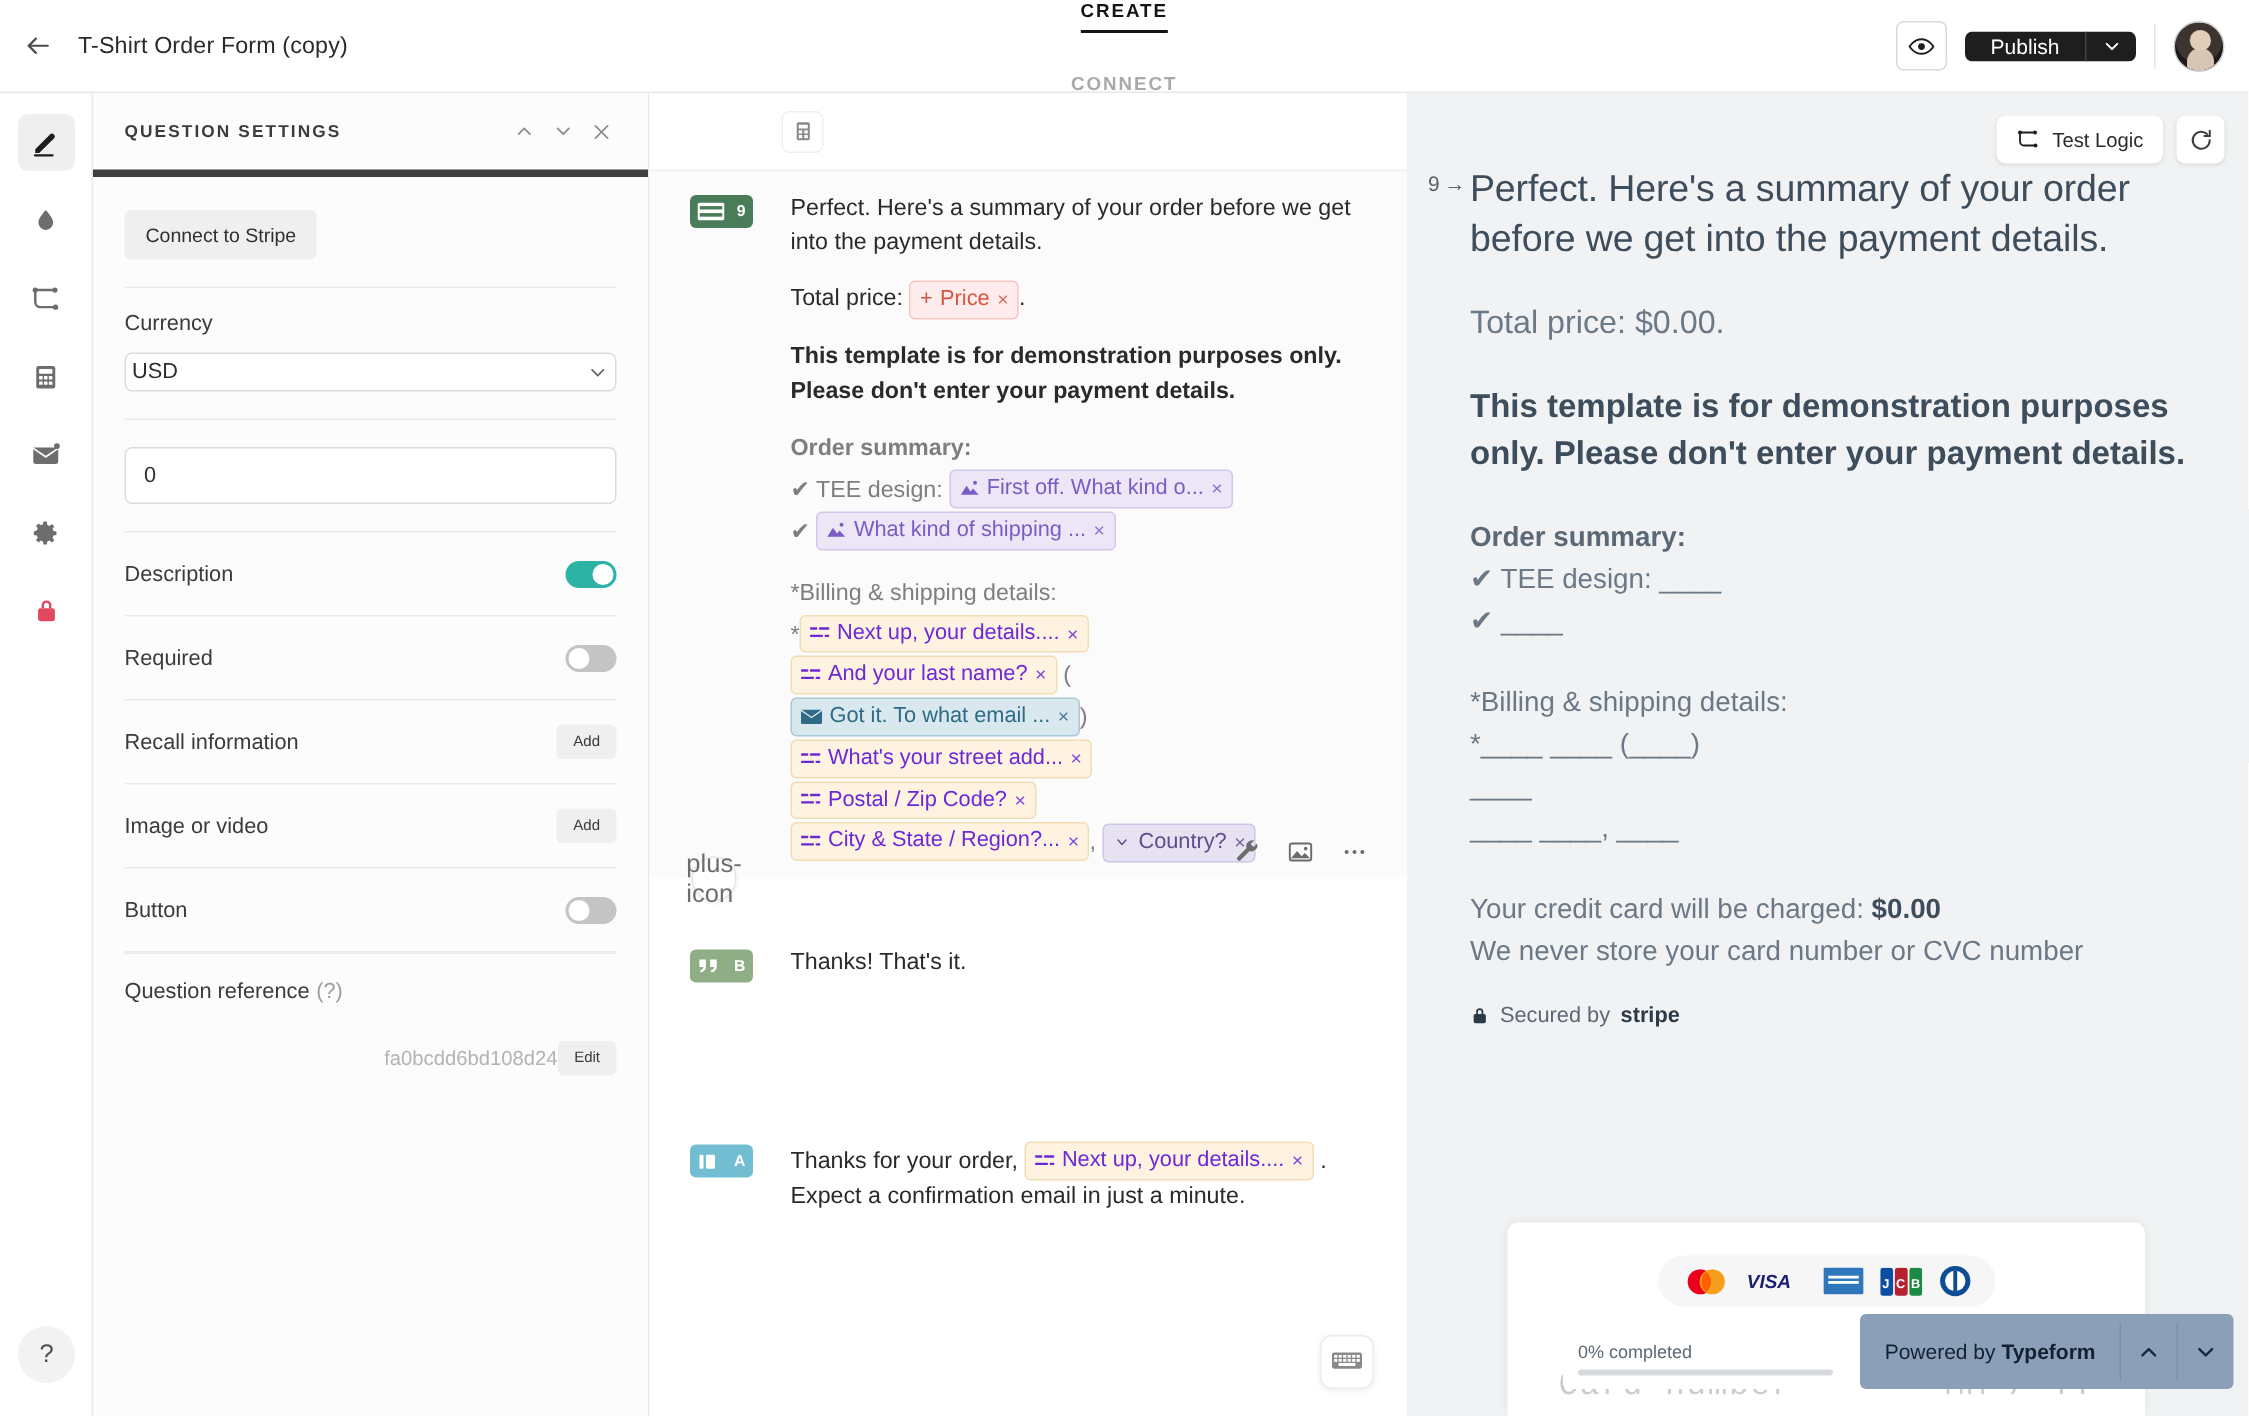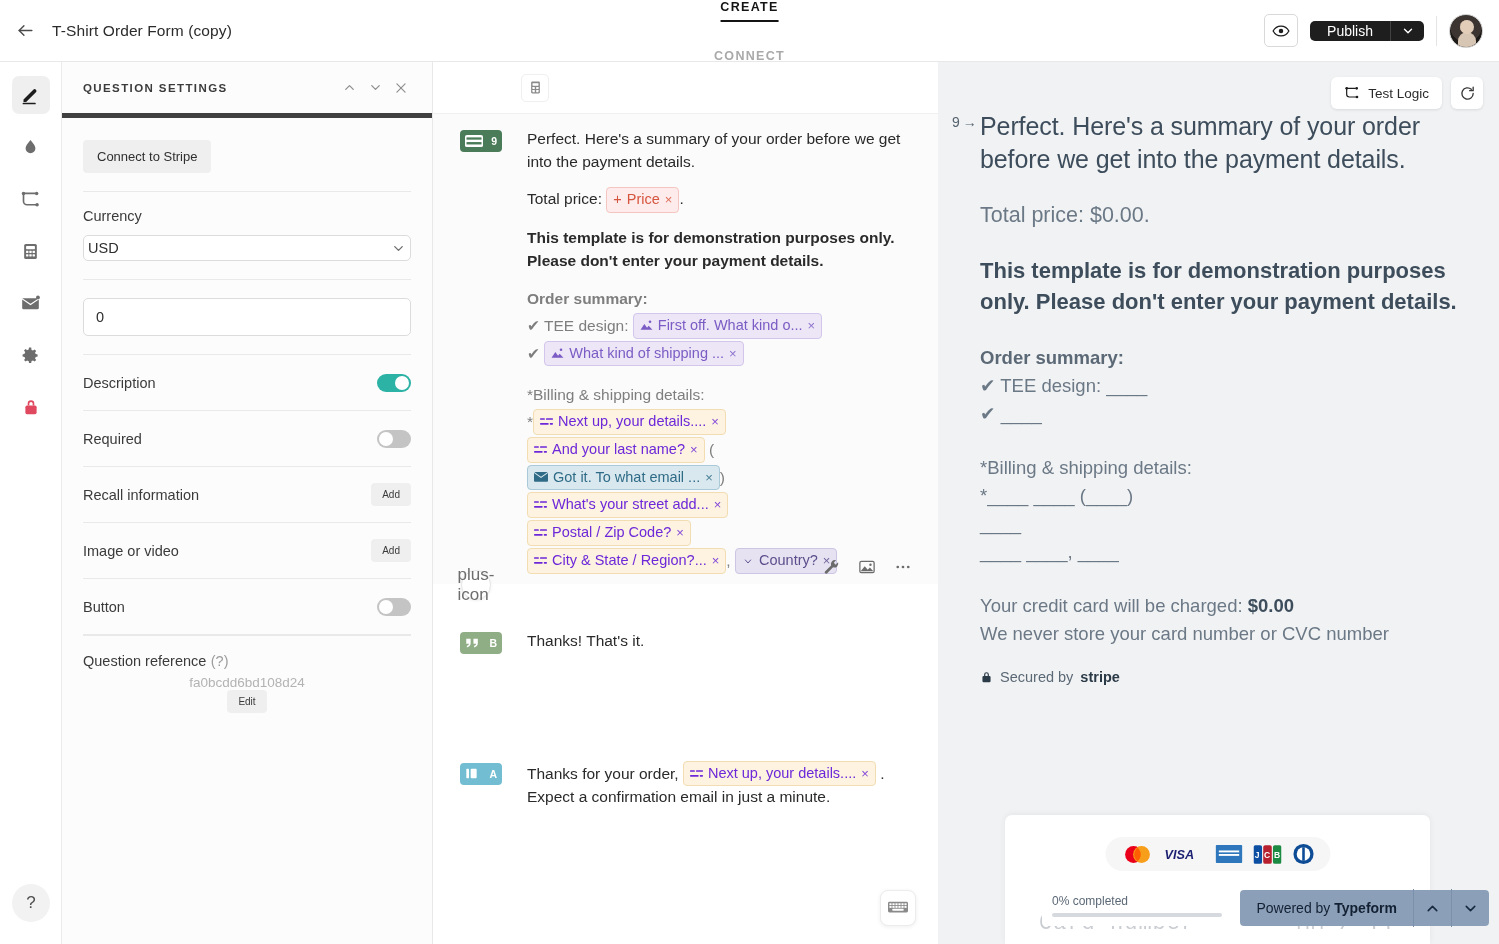"fa0bcdd6bd108d24" .qref-row { flex-direction: column -> none; margin-top: 5px -> 24px }
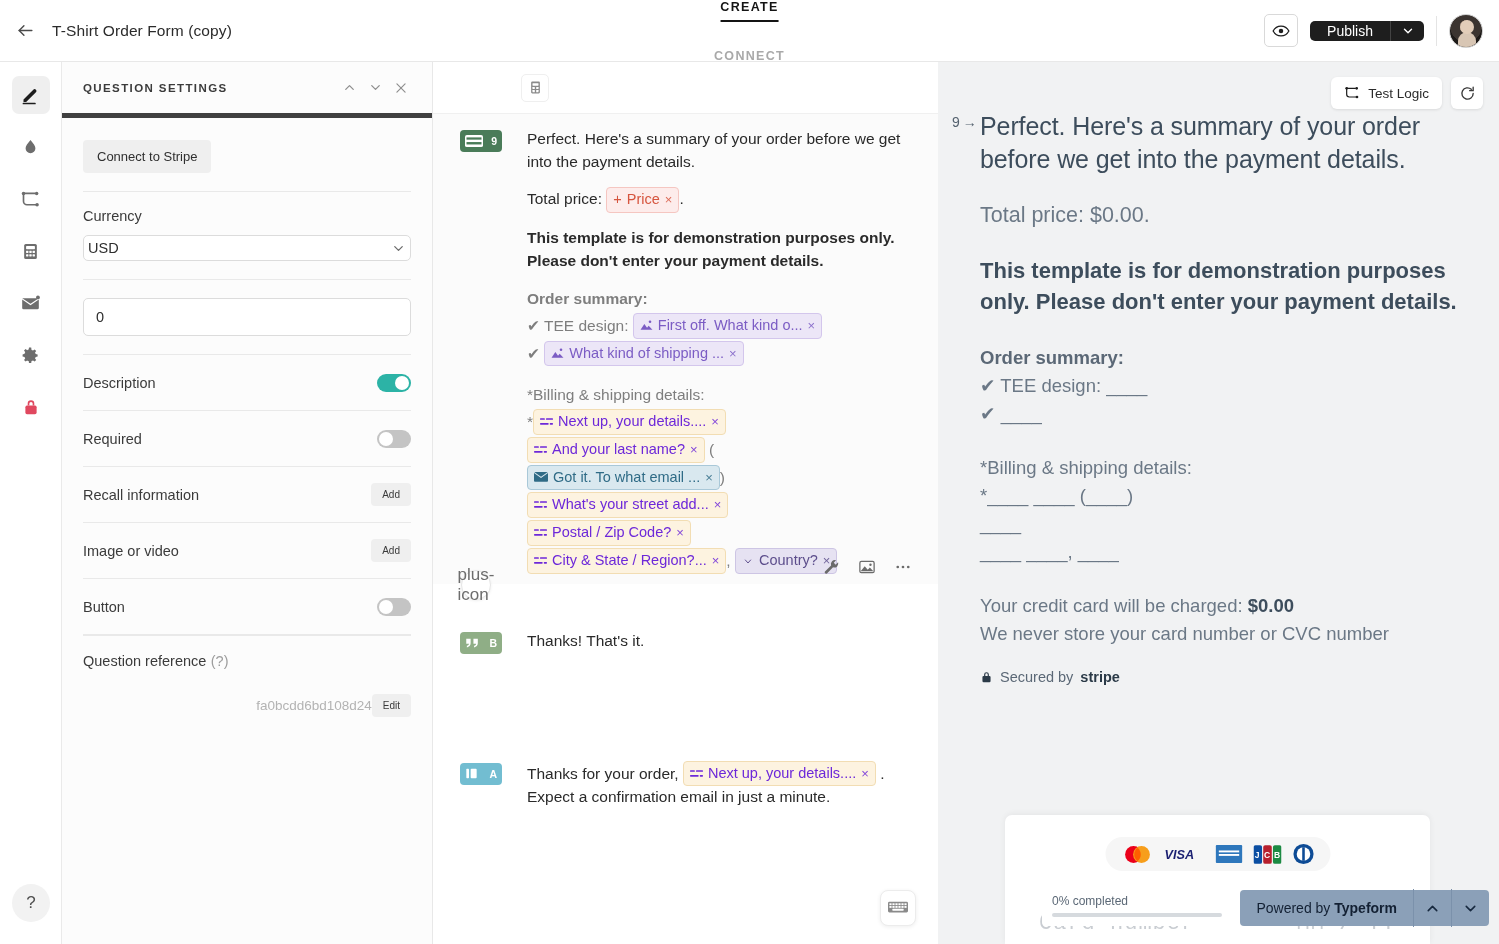"Powered by Typeform" .powered { height: 36px -> 50px }
